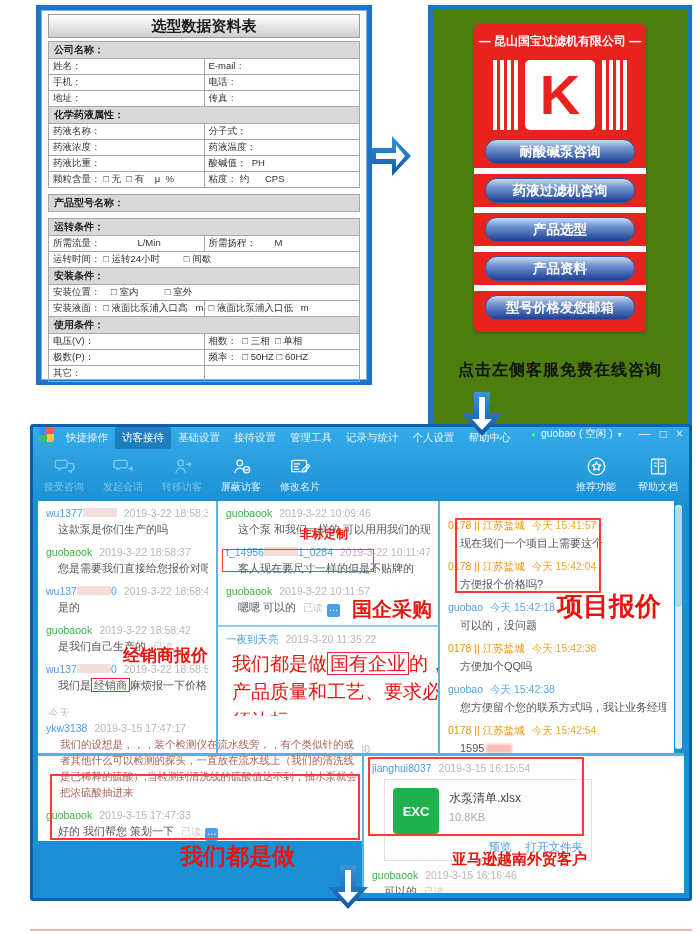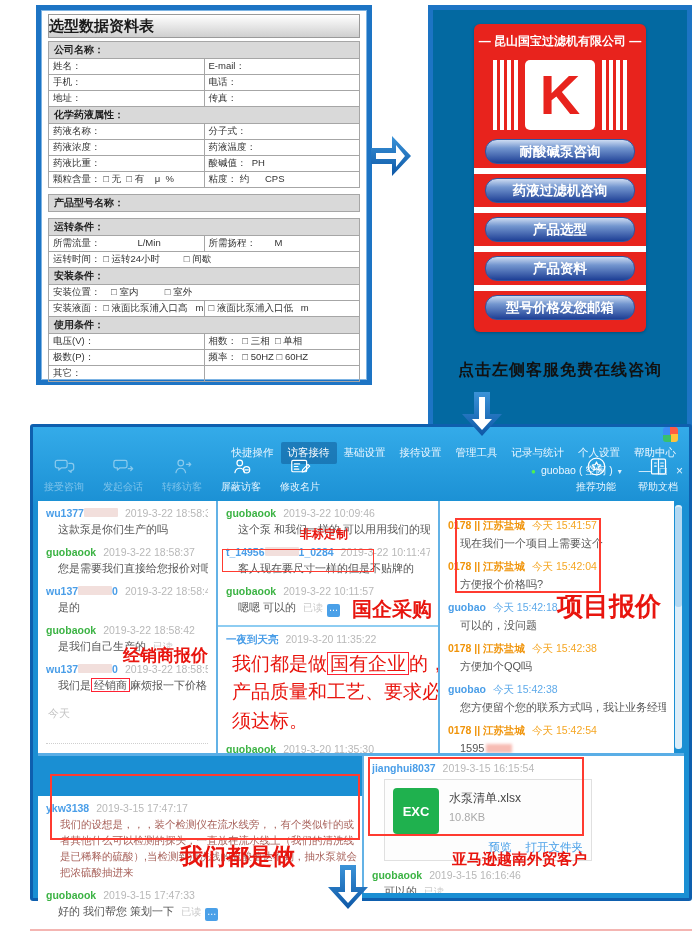"选型数据资料表" .form-title { text-align: none -> center }
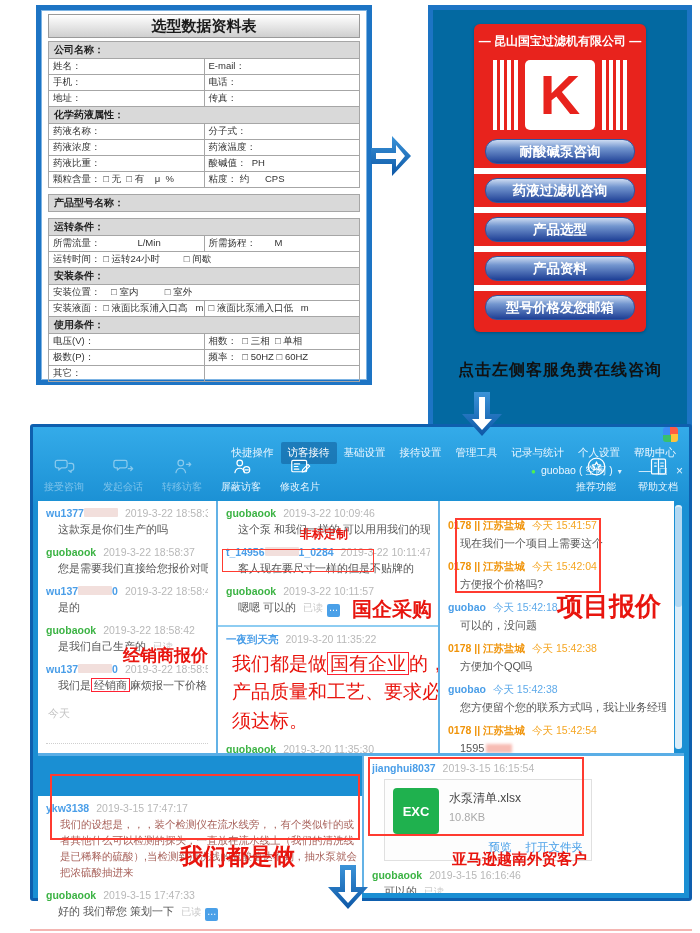"— 昆山国宝过滤机有限公司 —" #promo-panel { background: #0369a1 -> #4d7c0f }
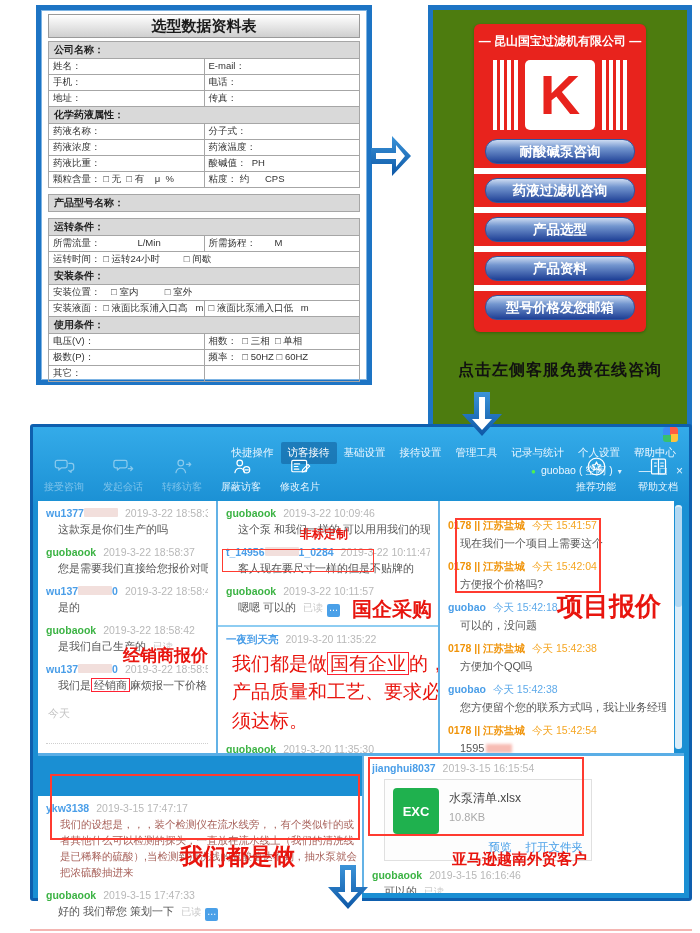"快捷操作" .titlebar { align-items: flex-end -> flex-start; flex-direction: column -> none }
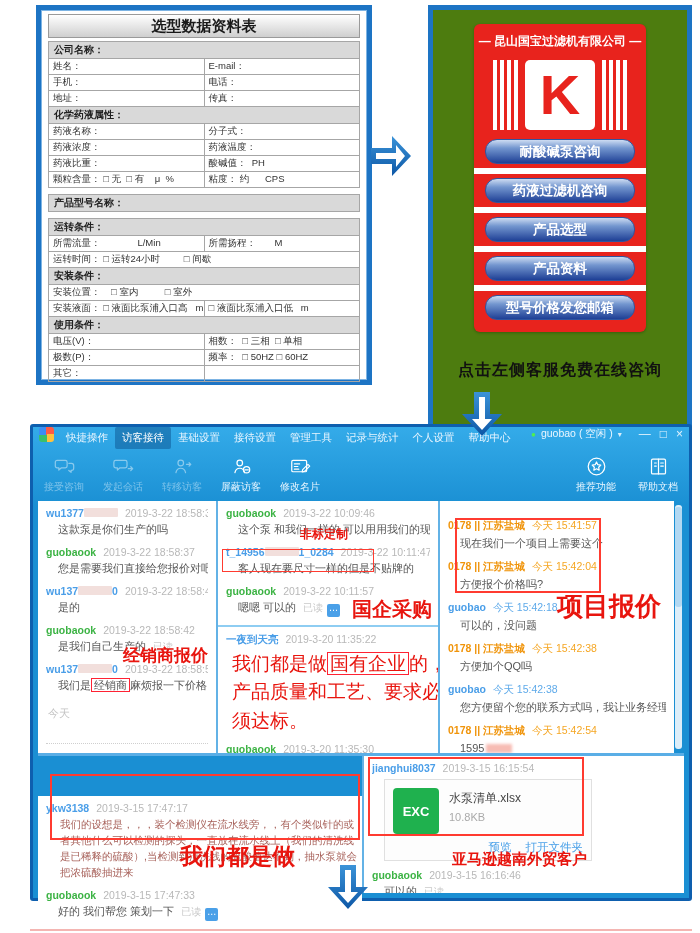"wu1377" .mname { font-weight: bold -> normal }
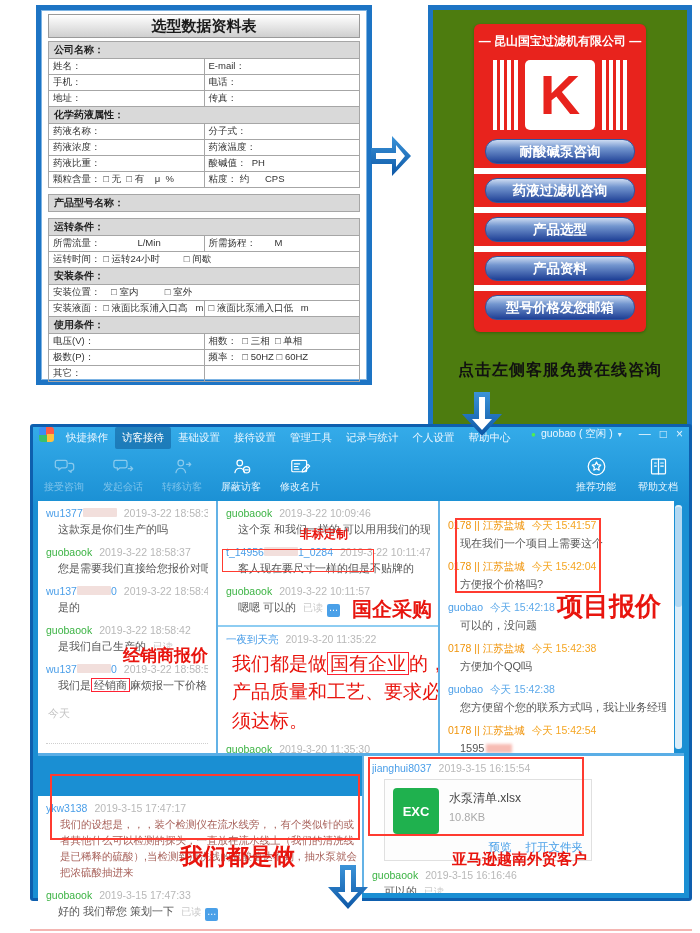"ykw3138 2019-3-15 17:47:17" #p4 { top: 796px -> 716px }
